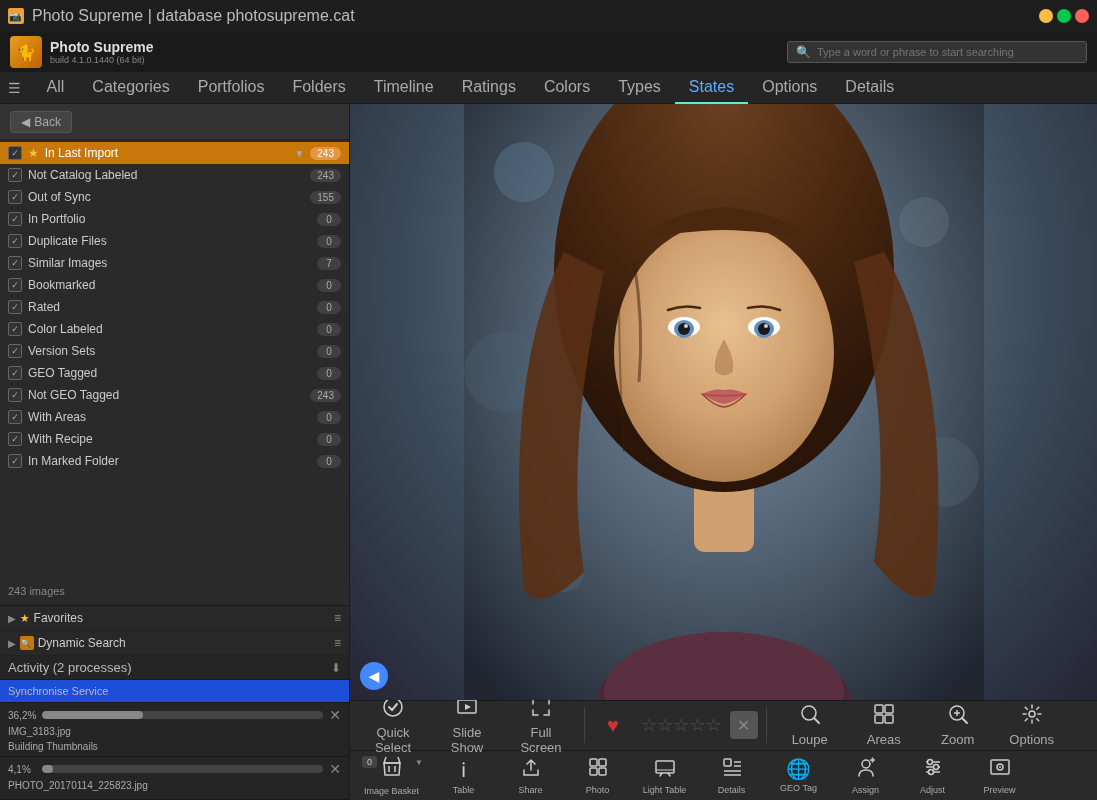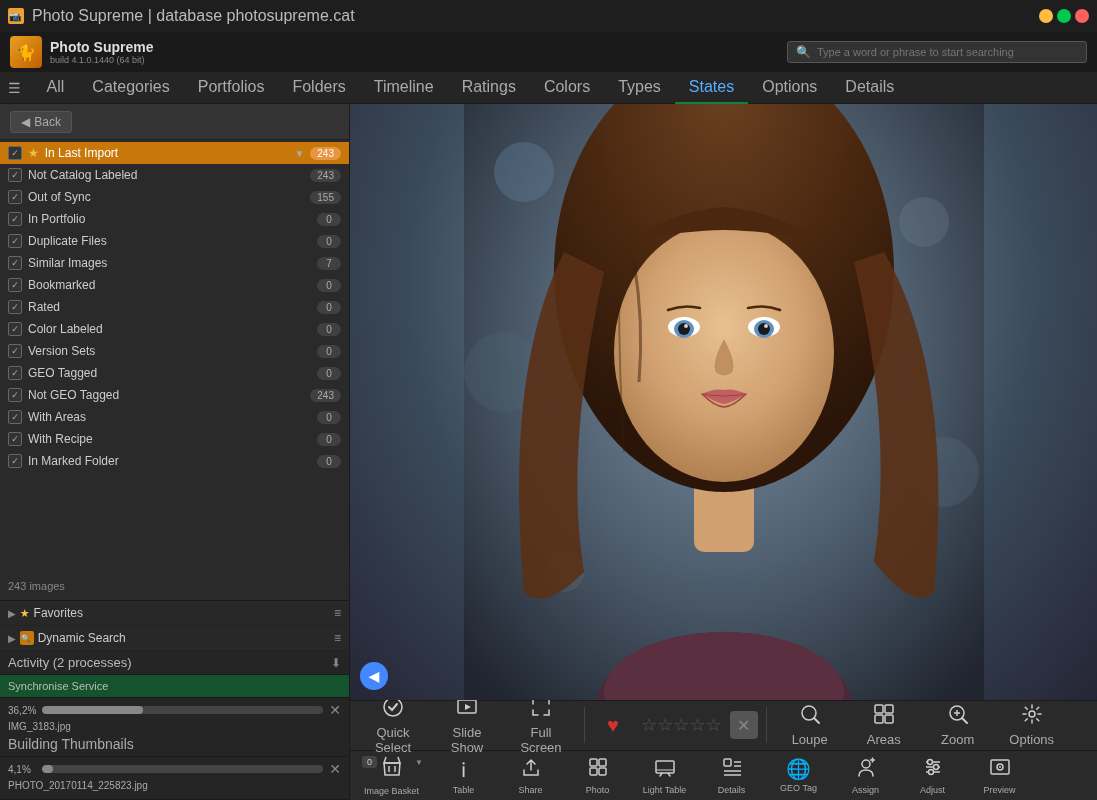"States" .nav-tab.active { border-bottom: 2px solid #15803d -> 2px solid #5eead4 }
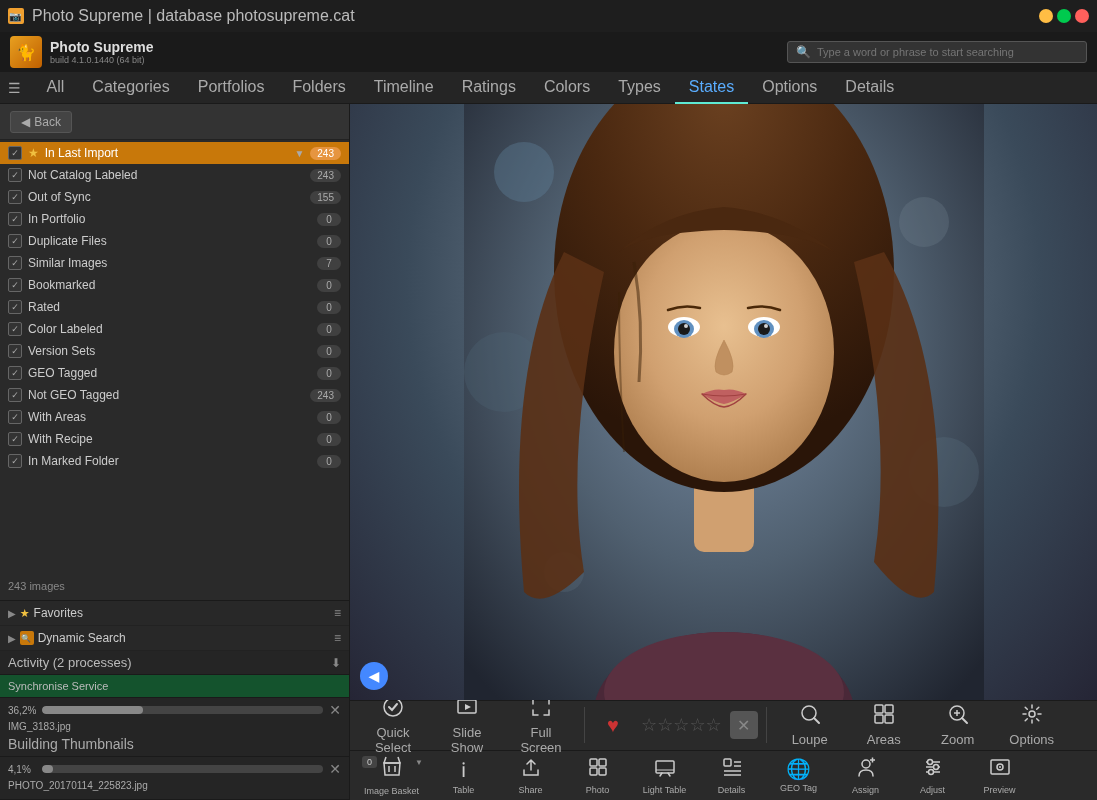"Synchronise Service" .sync-bar { background: #14532d -> #1d4ed8 }
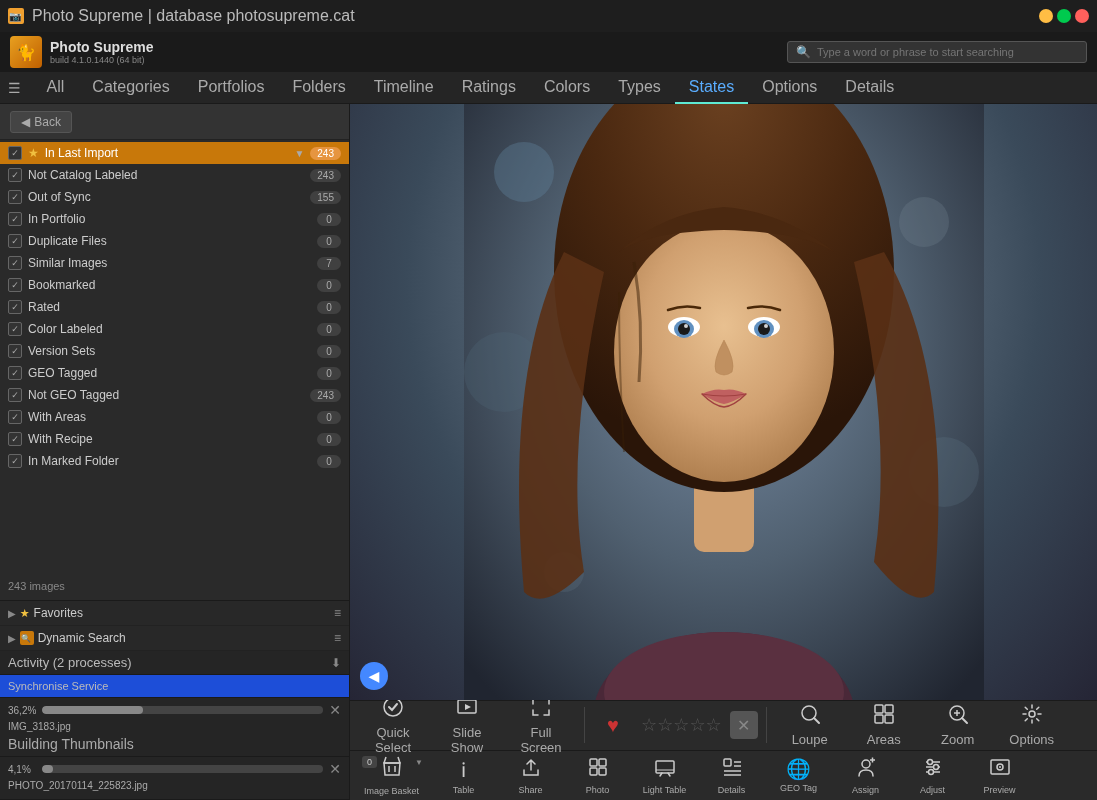"Building Thumbnails" .progress-label { font-size: 14px -> 10px }
